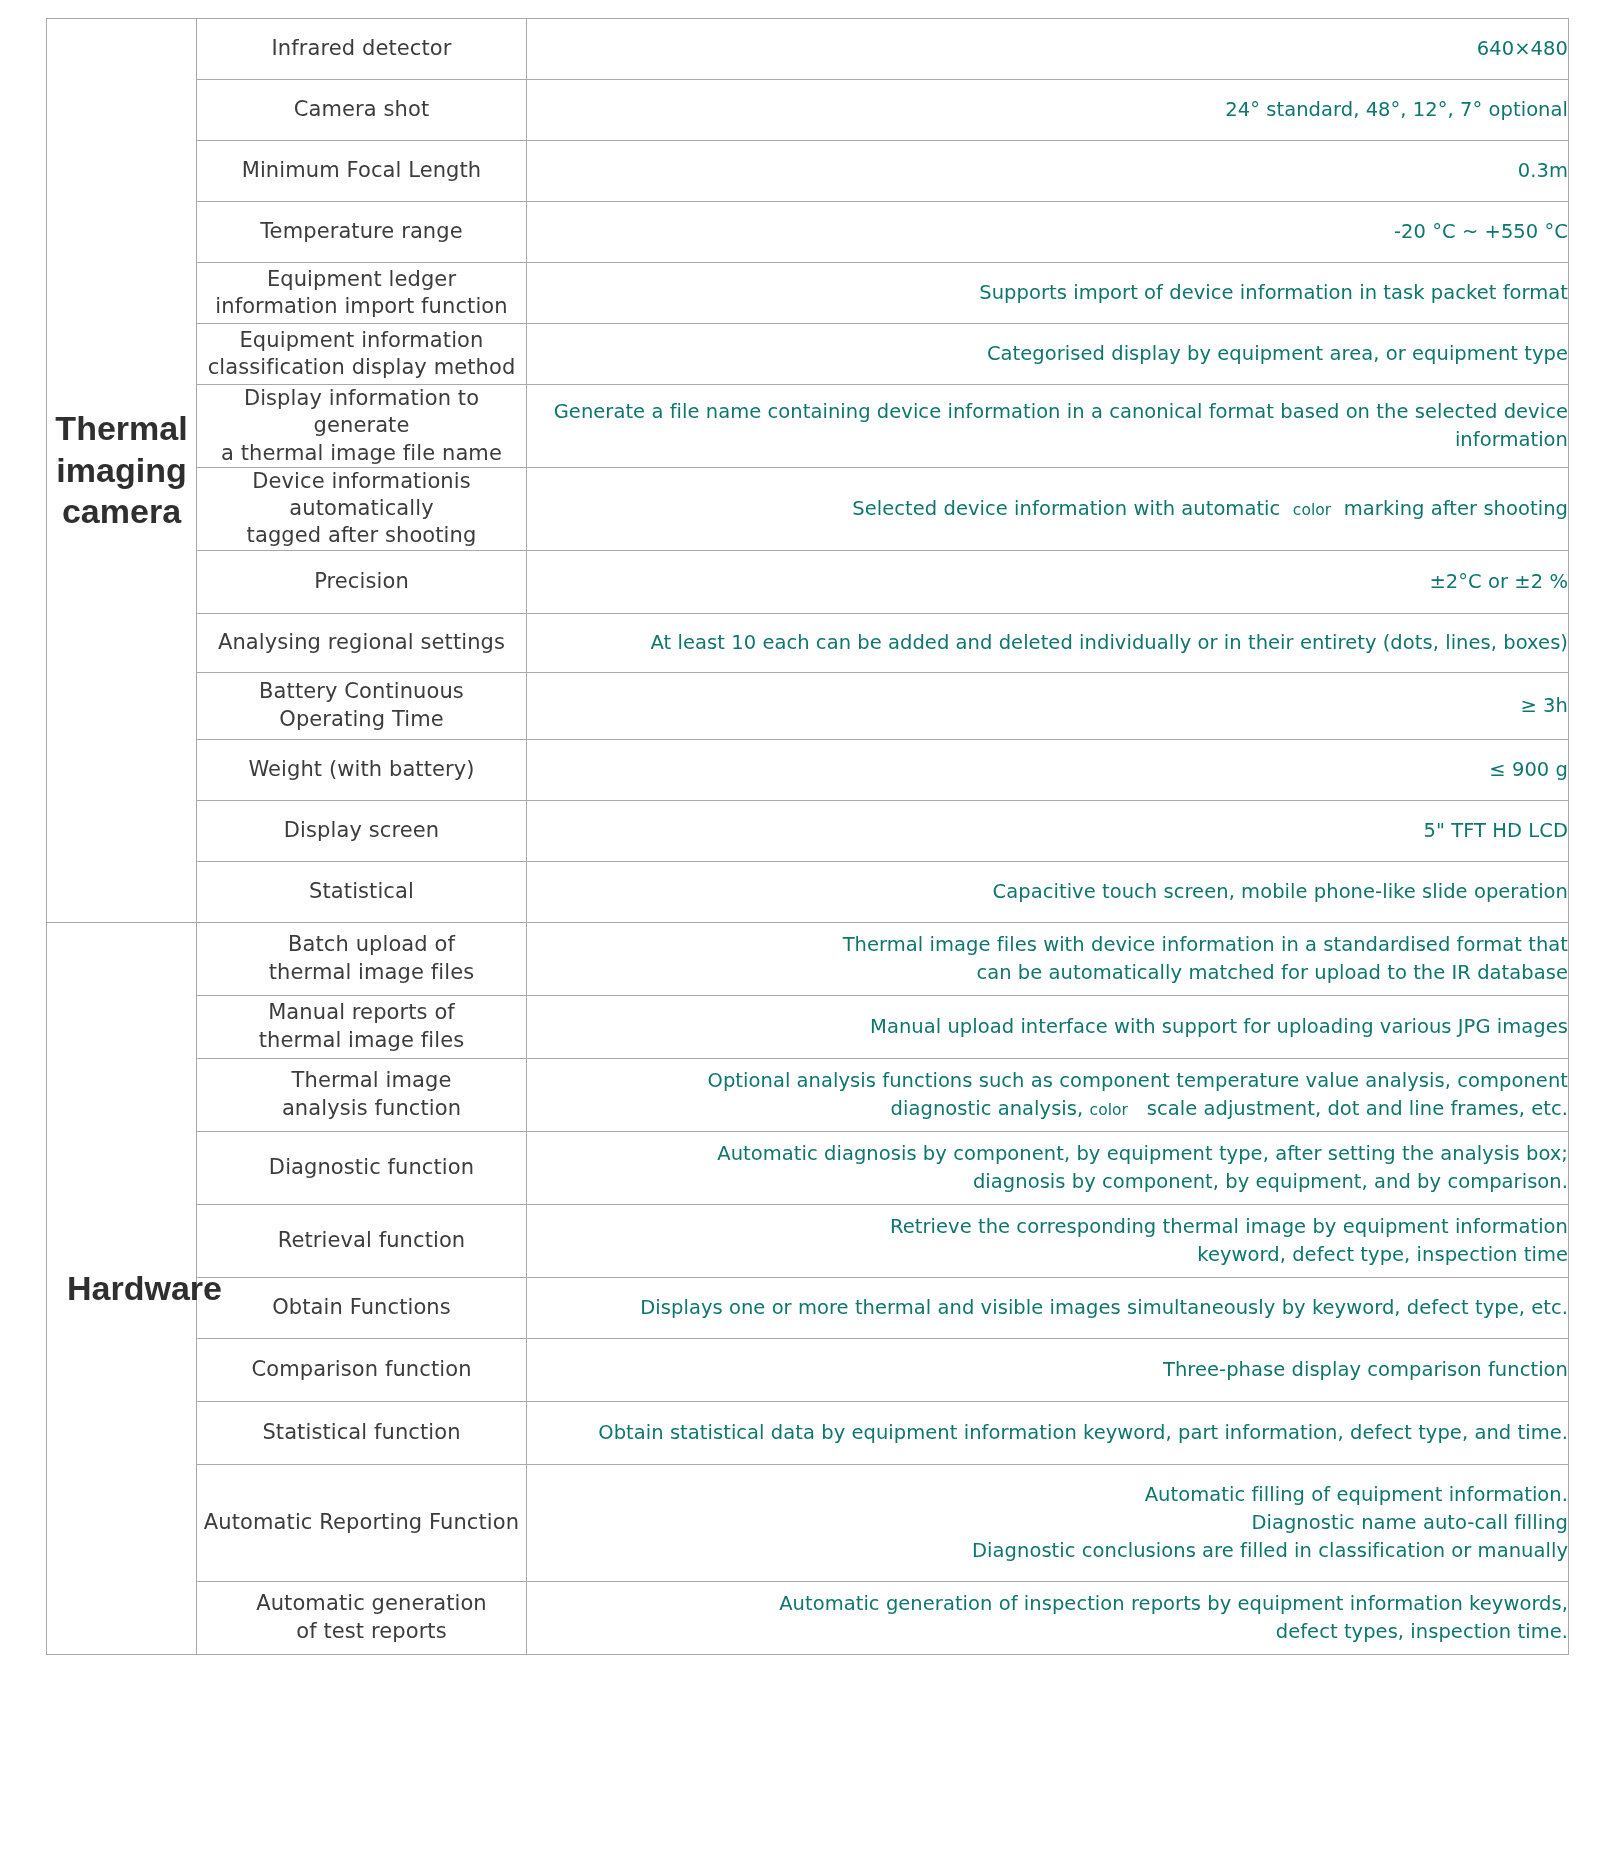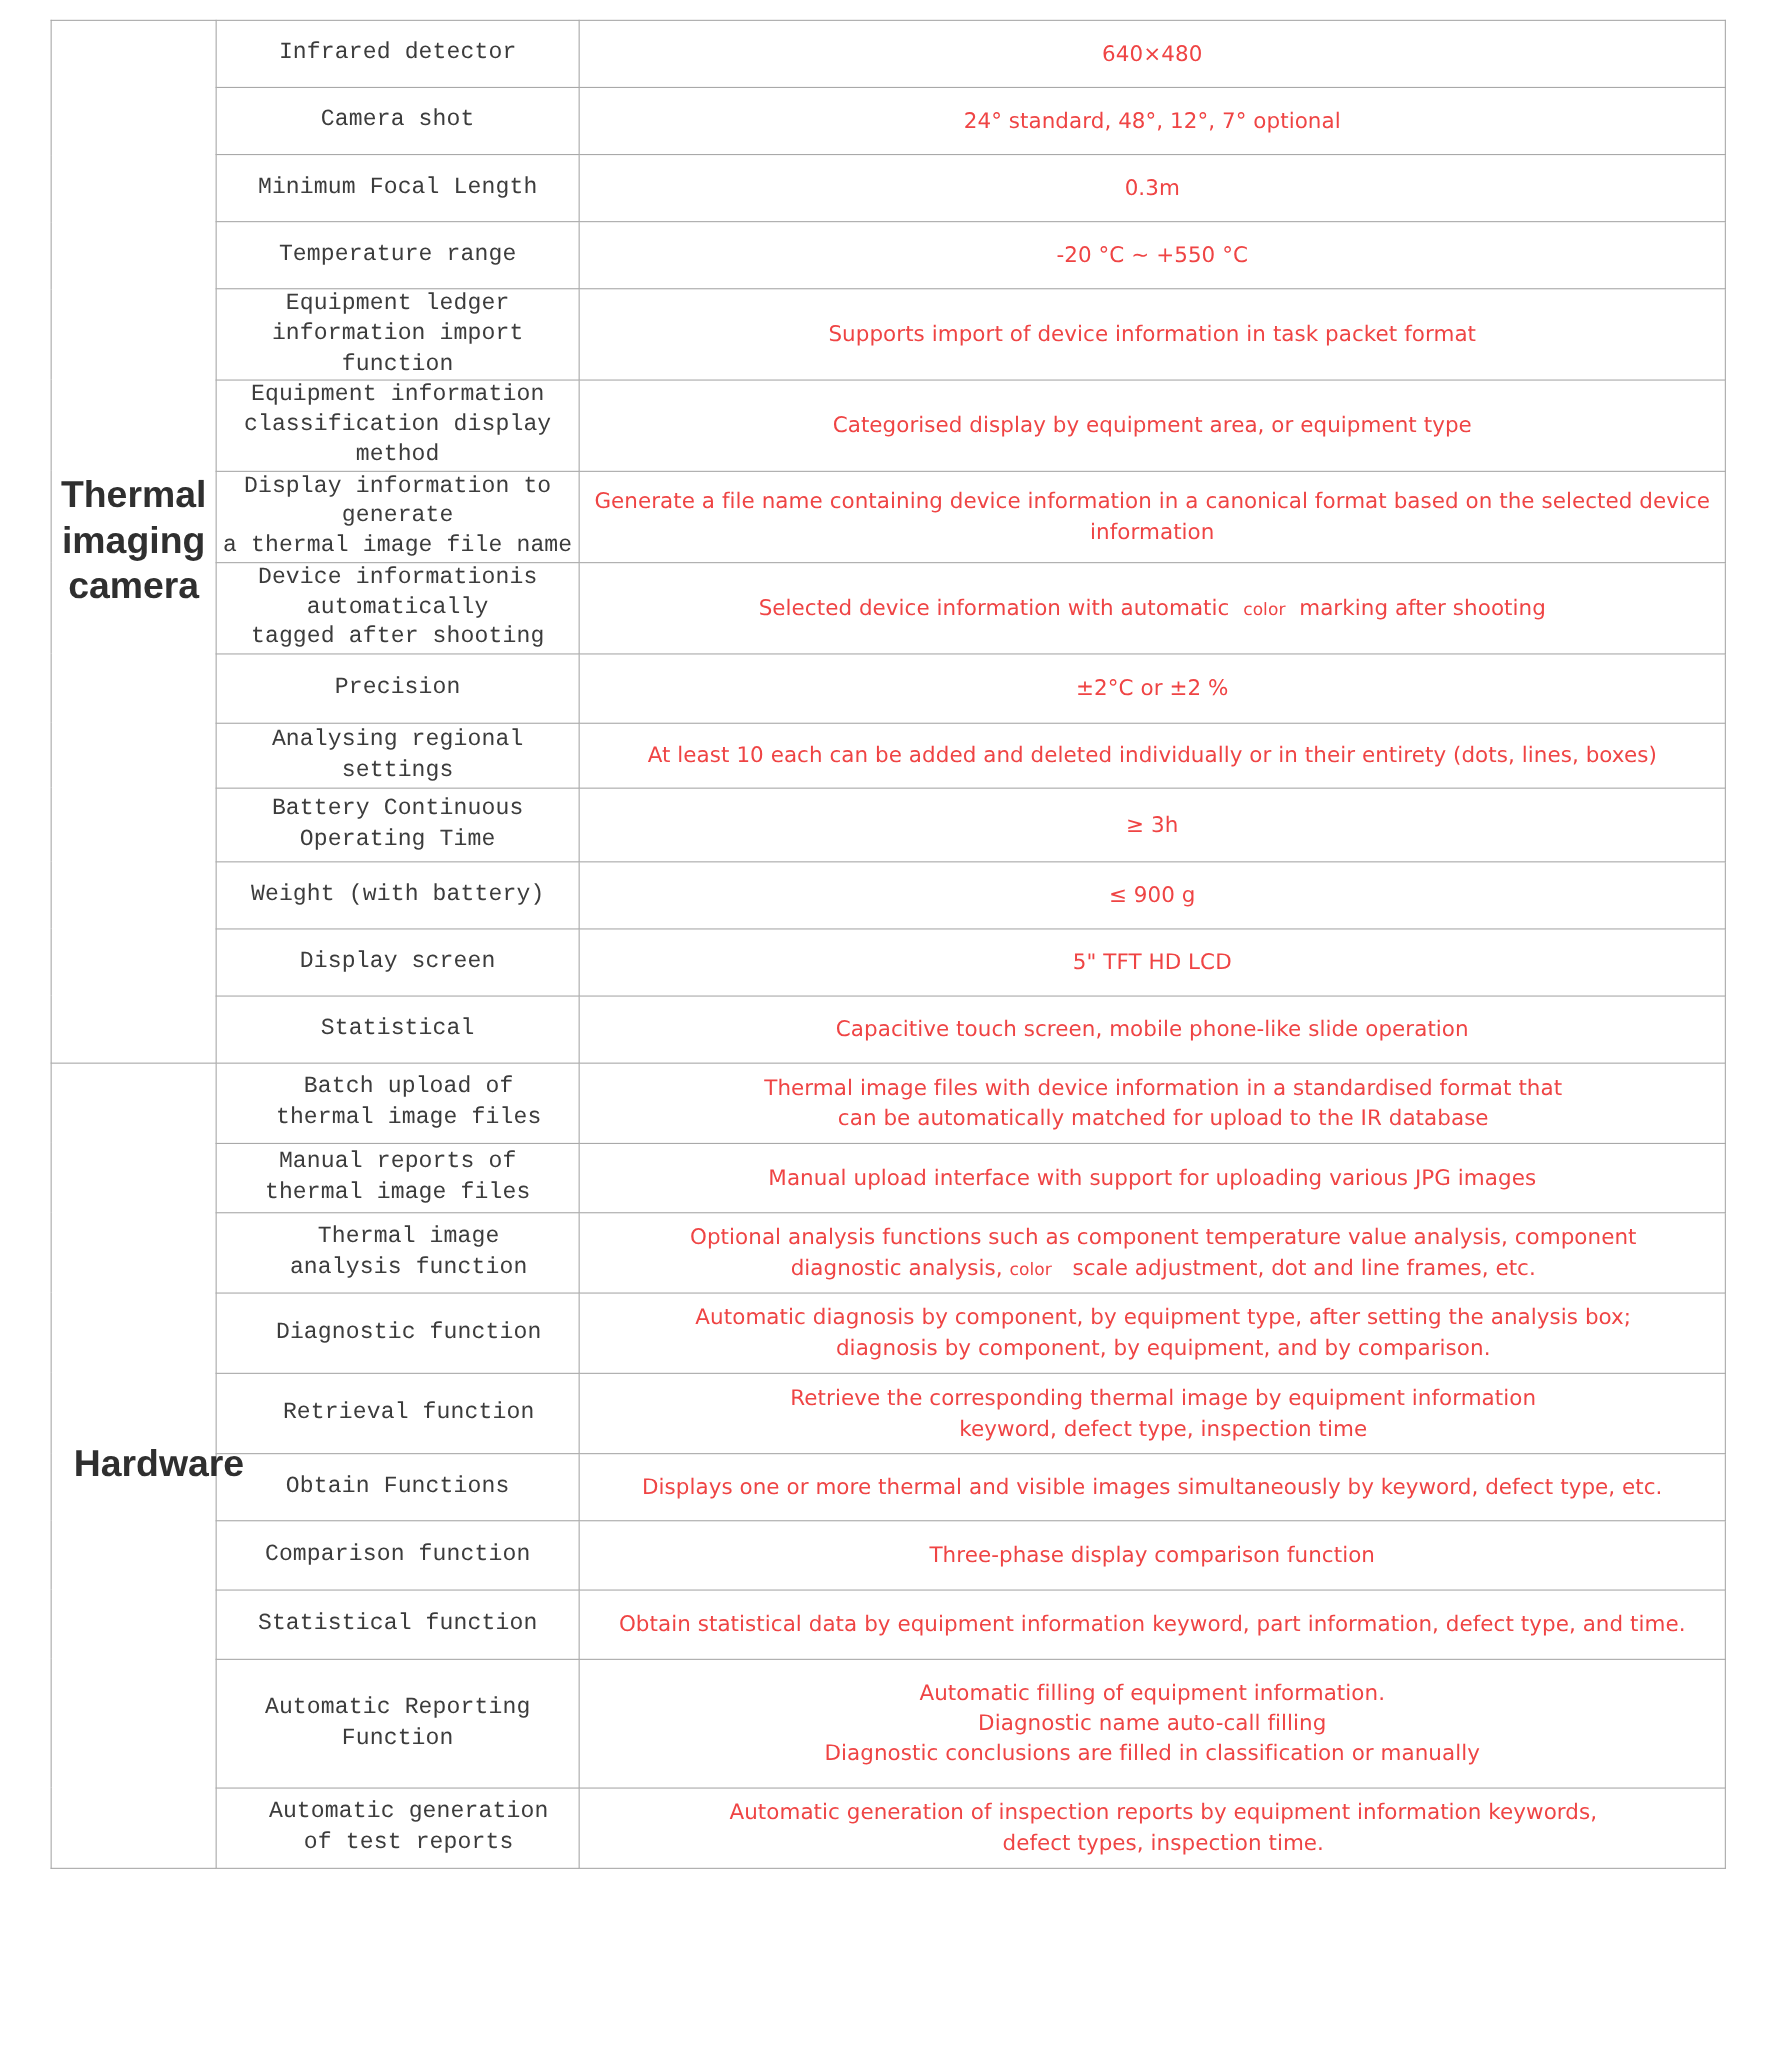"Infrared detector" .label-cell { font-family: Liberation Mono, monospace -> none }
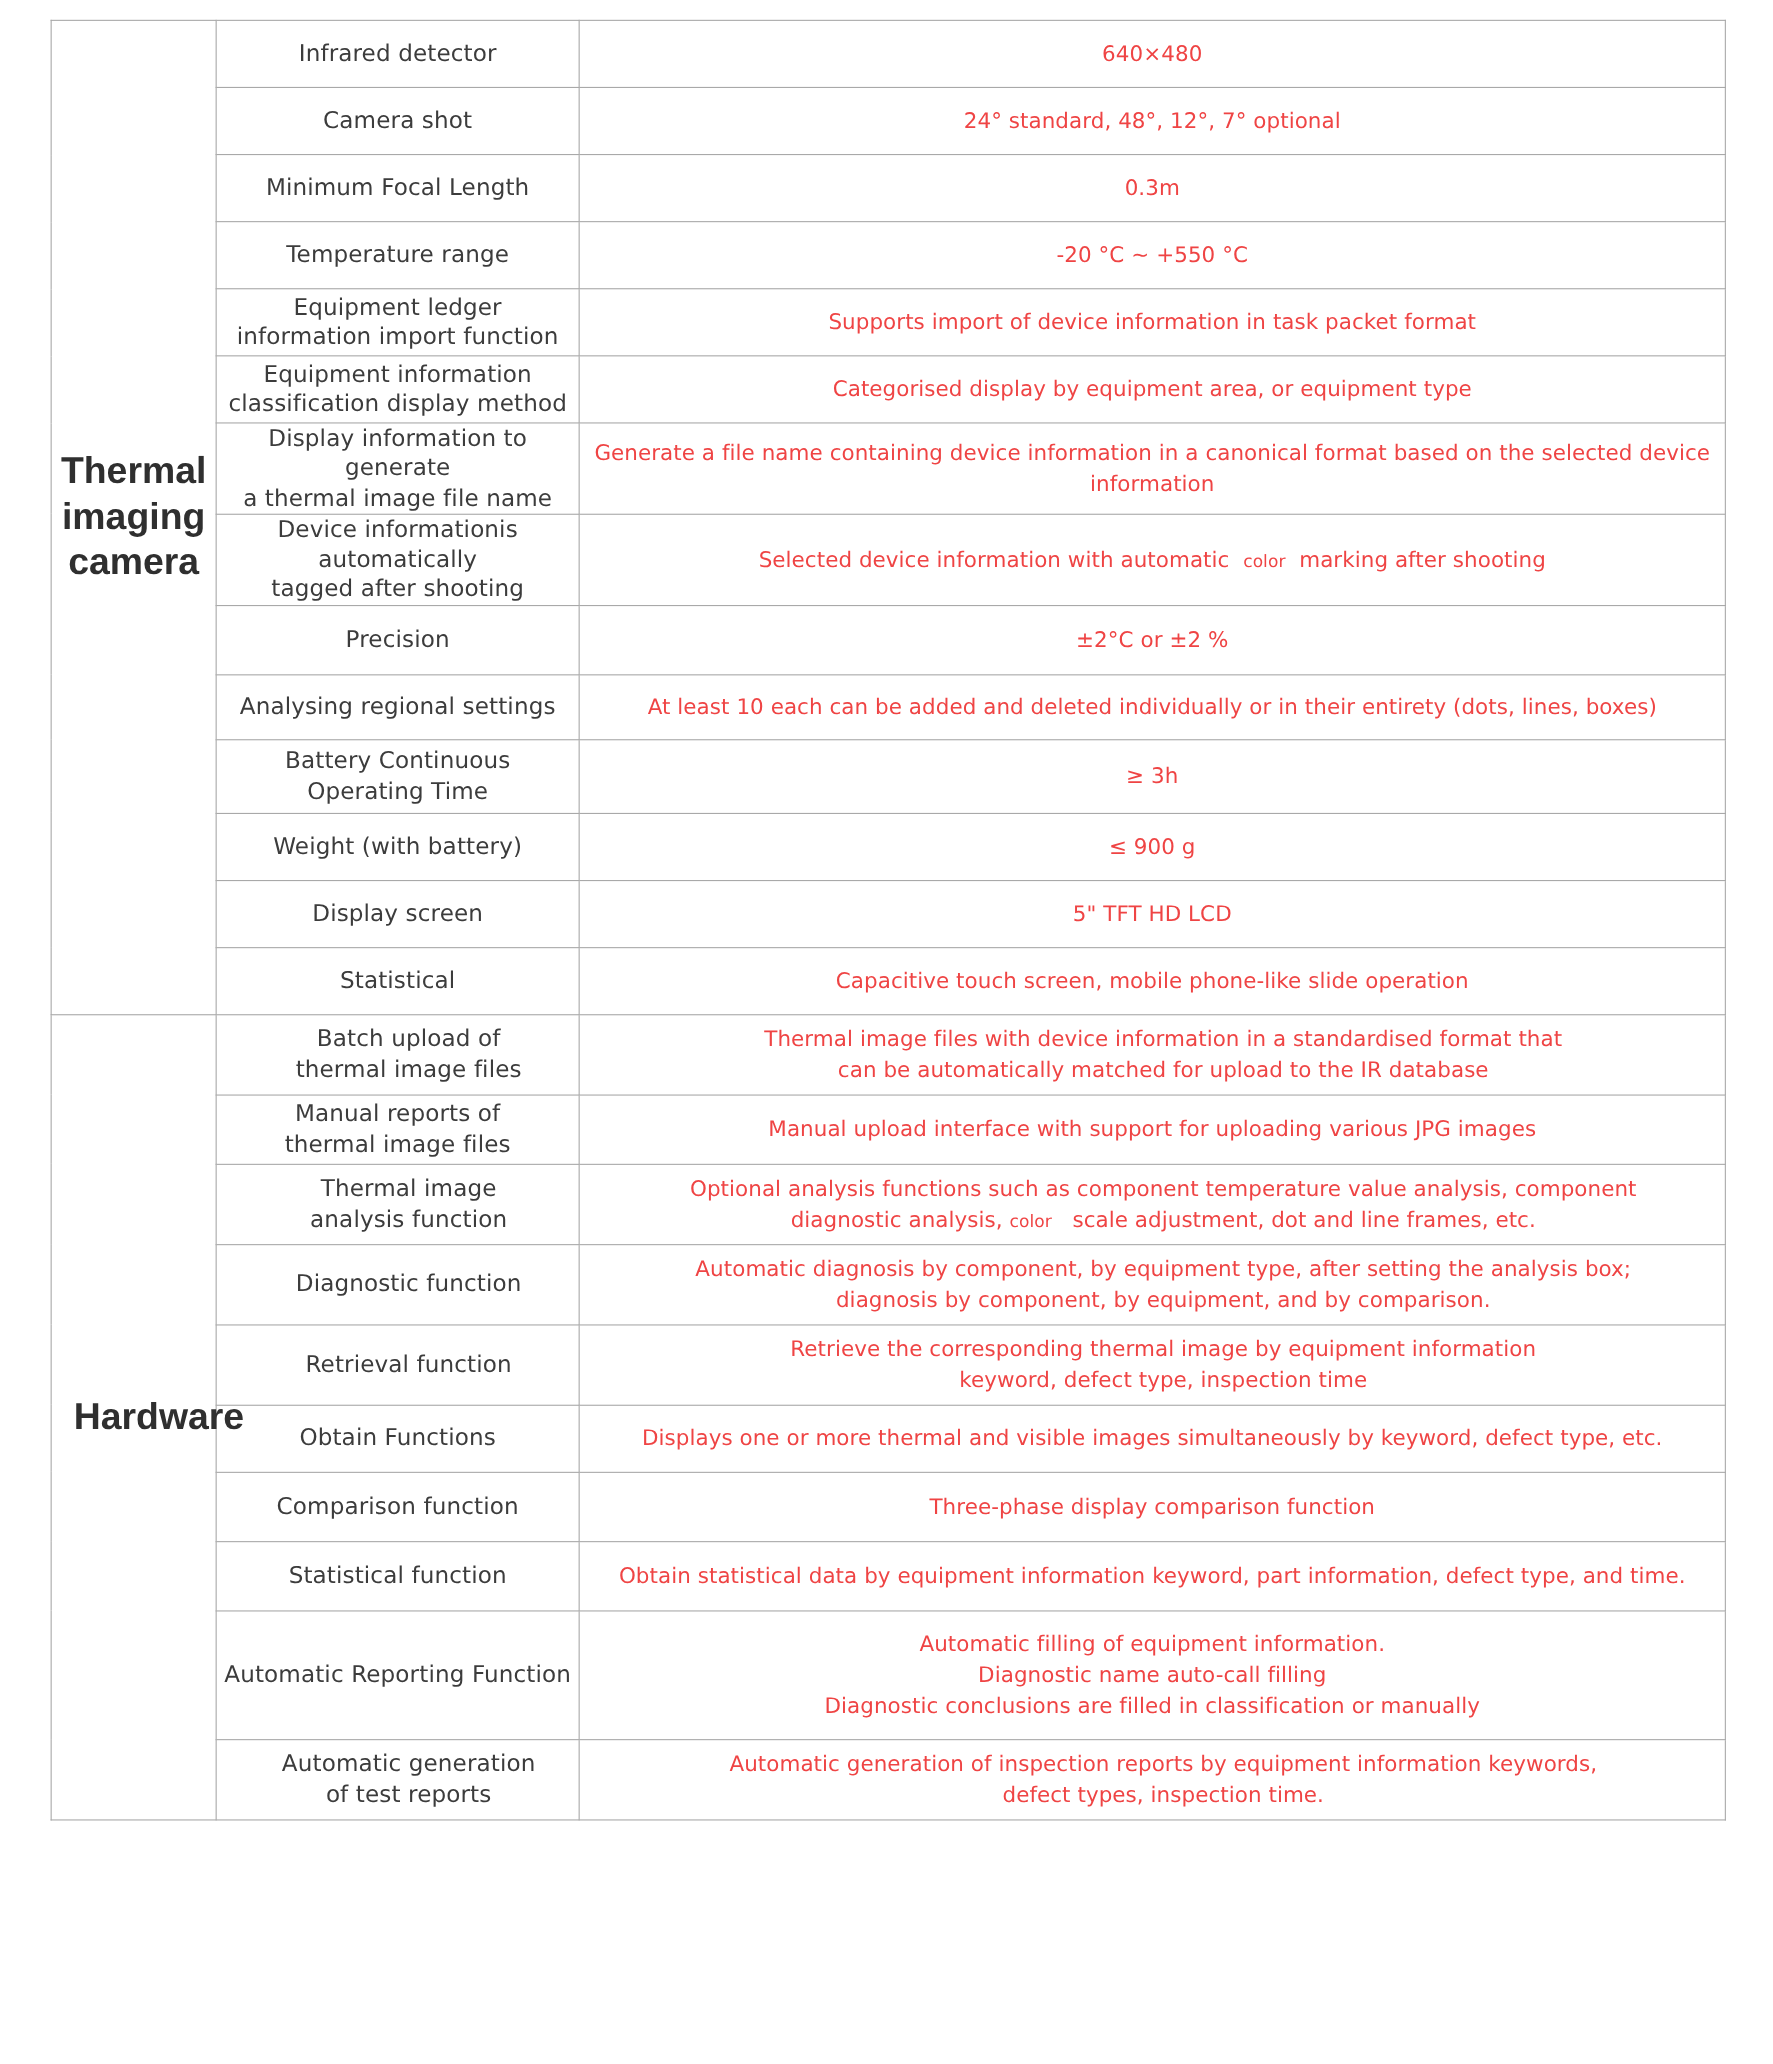"640×480" .value-cell { color: #ef4444 -> #0f766e; text-align: center -> right }
